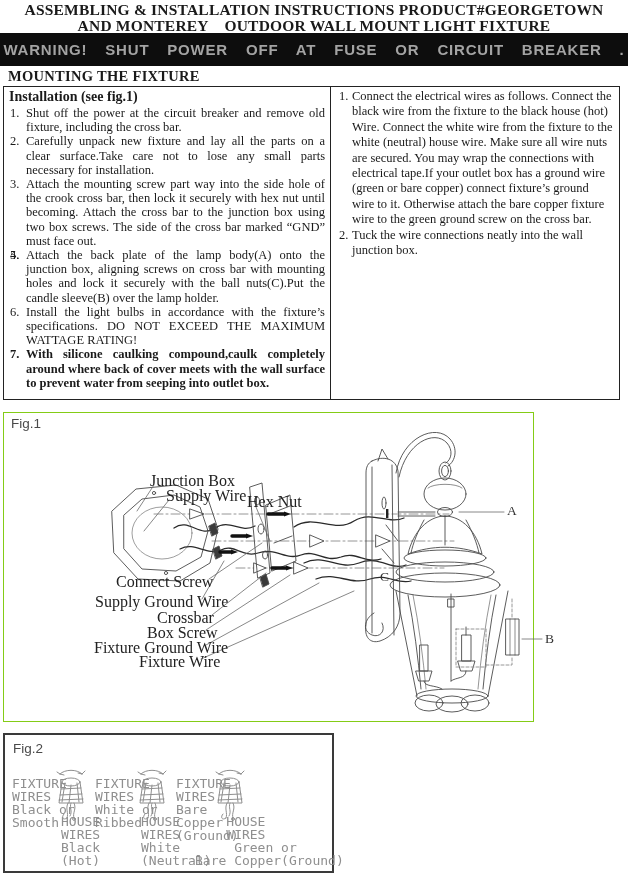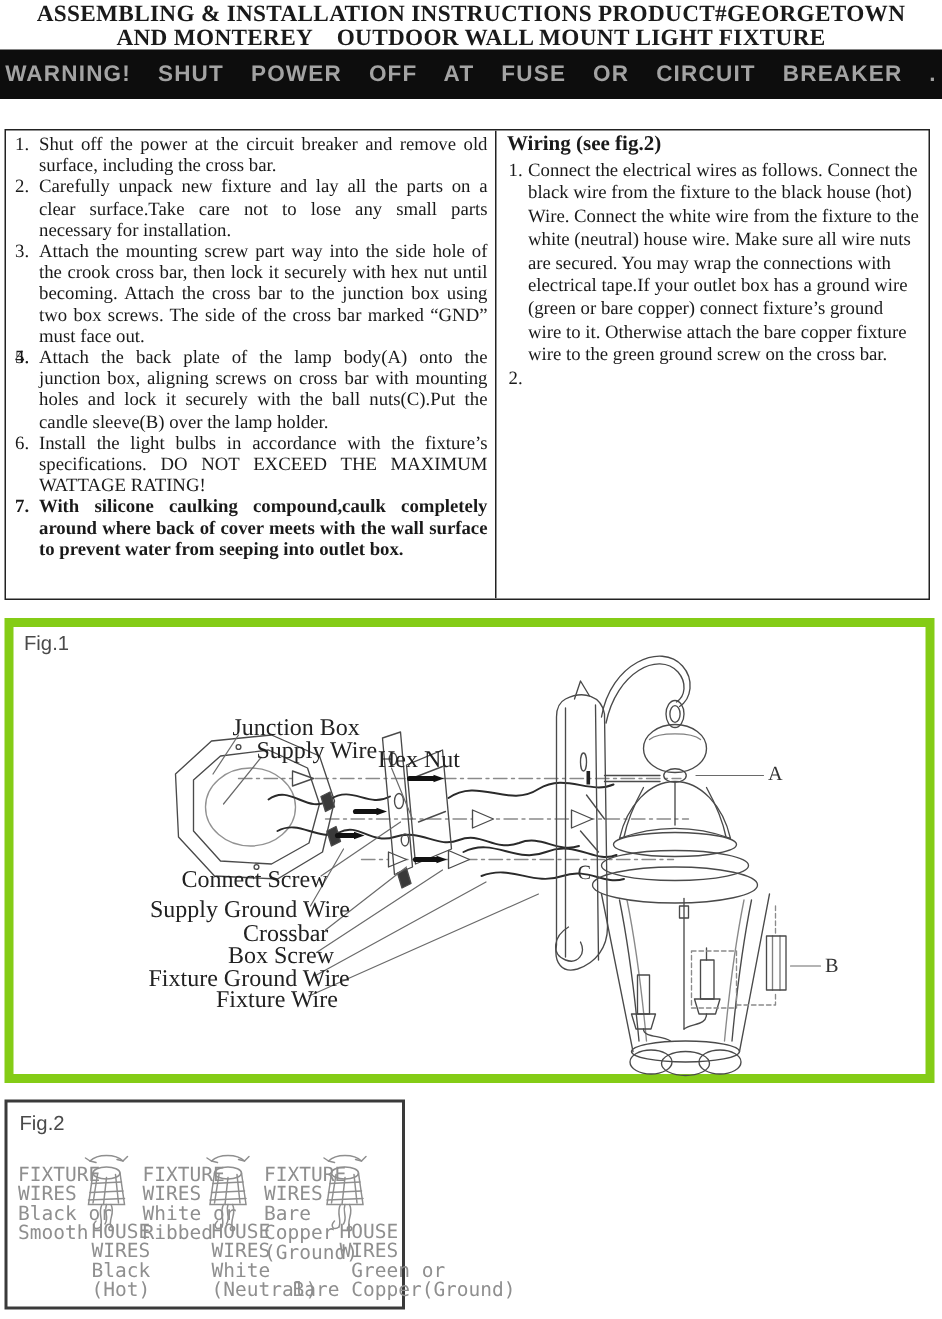"MOUNTING THE FIXTURE" div.mounting-heading { html: none -> <div>MOUNTING THE FIXTURE</div> }
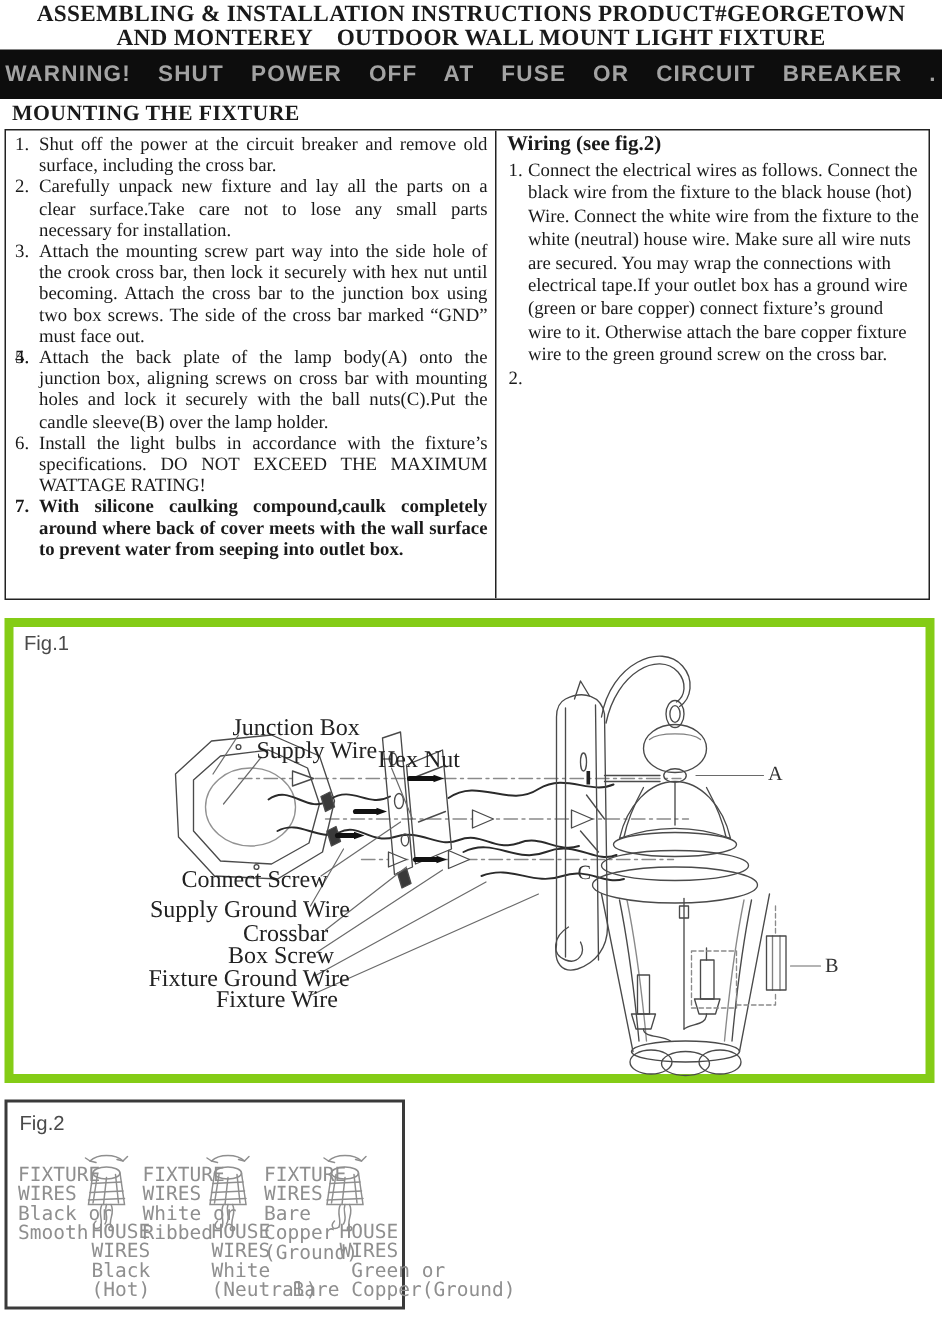"Installation (see fig.1)" div.col-heading { html: none -> <div>Installation (see fig.1)</div> }
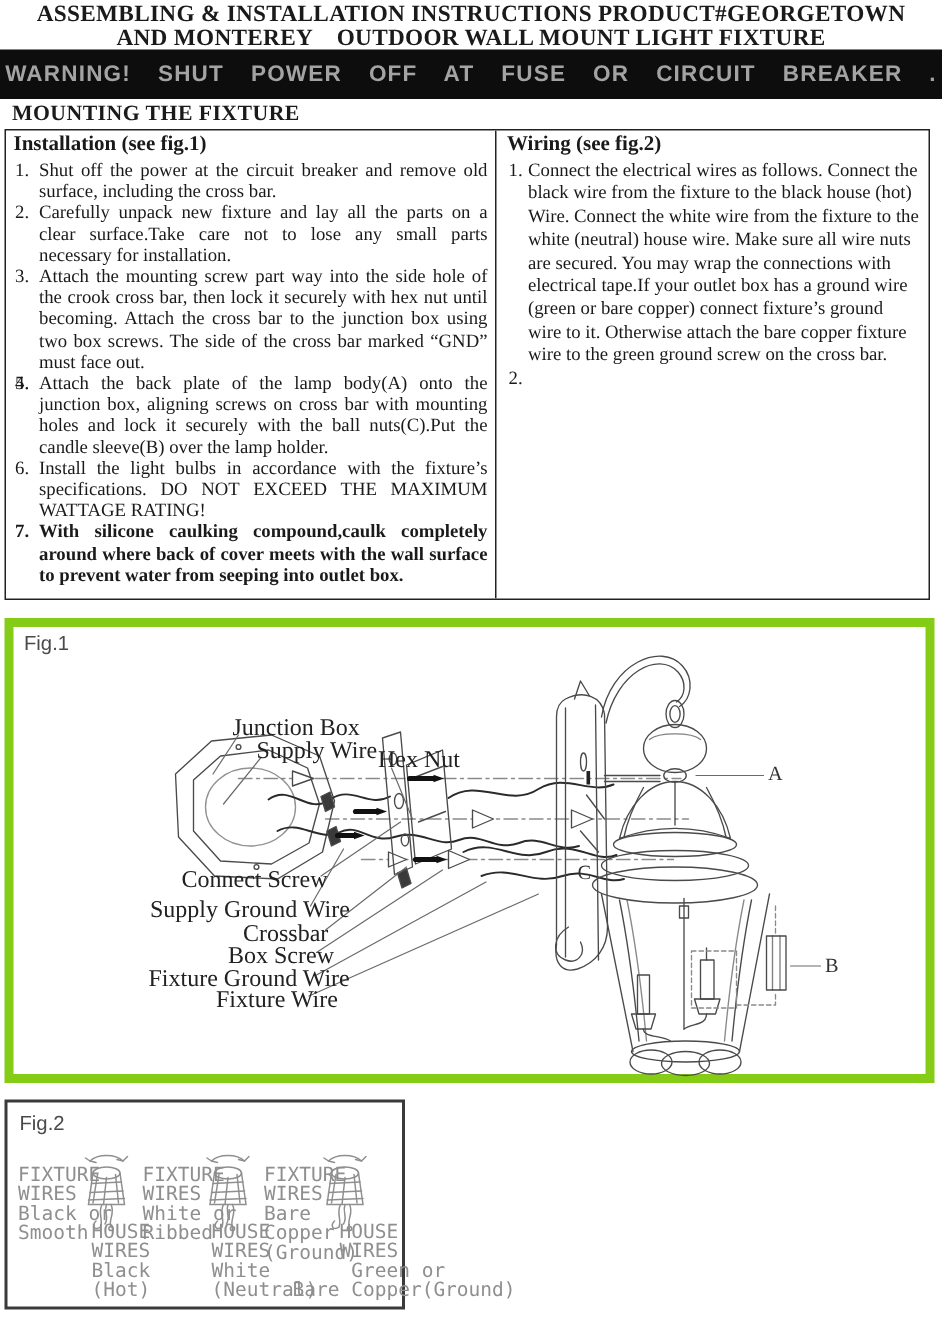"Wiring (see fig.2)" div.col-heading { html: <div>Wiring (see fig.2)</div> -> none }
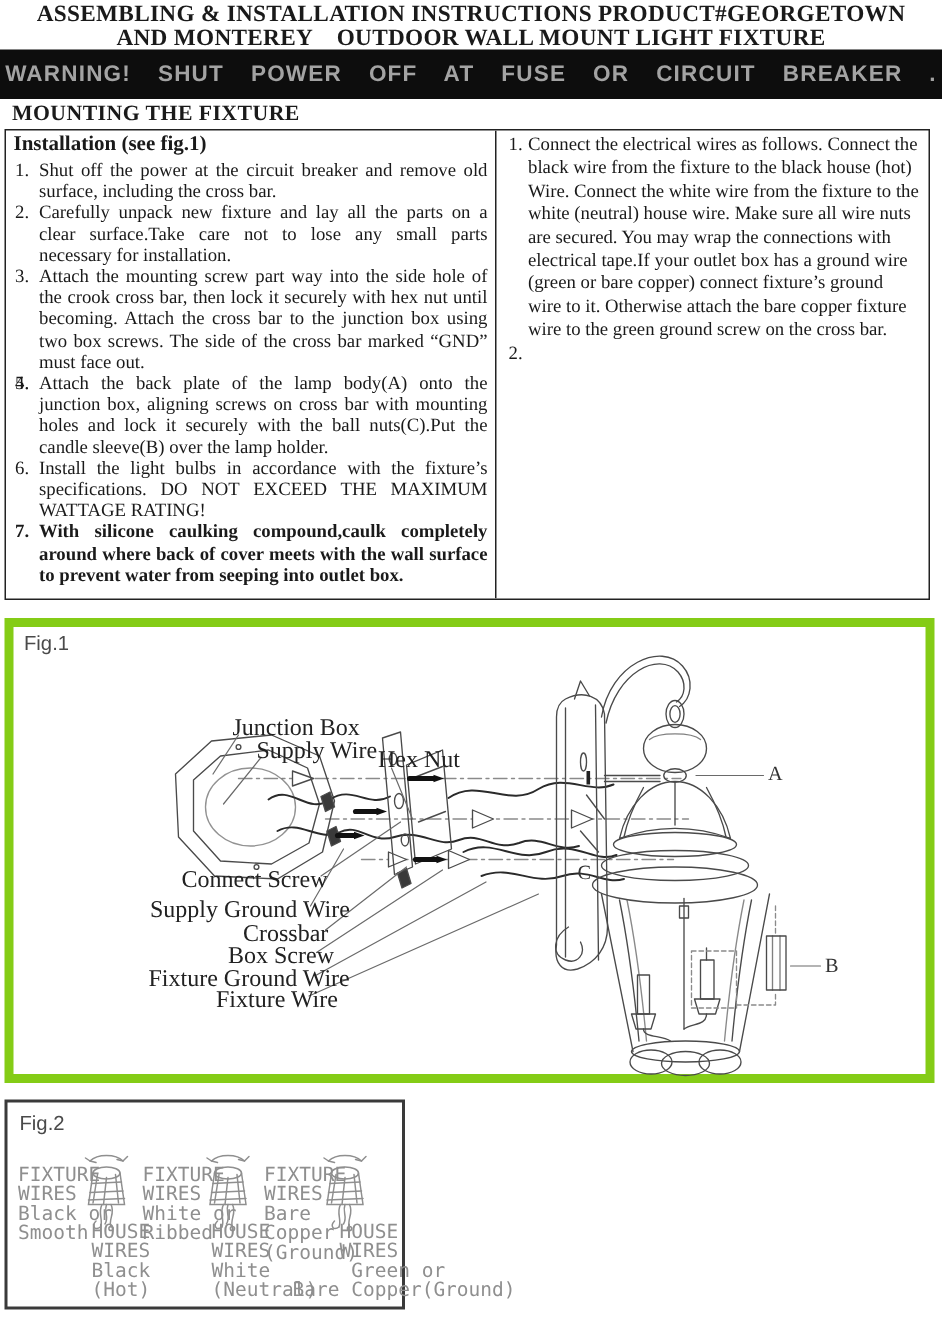"Shut off the power at" span { text: surface -> fixture }
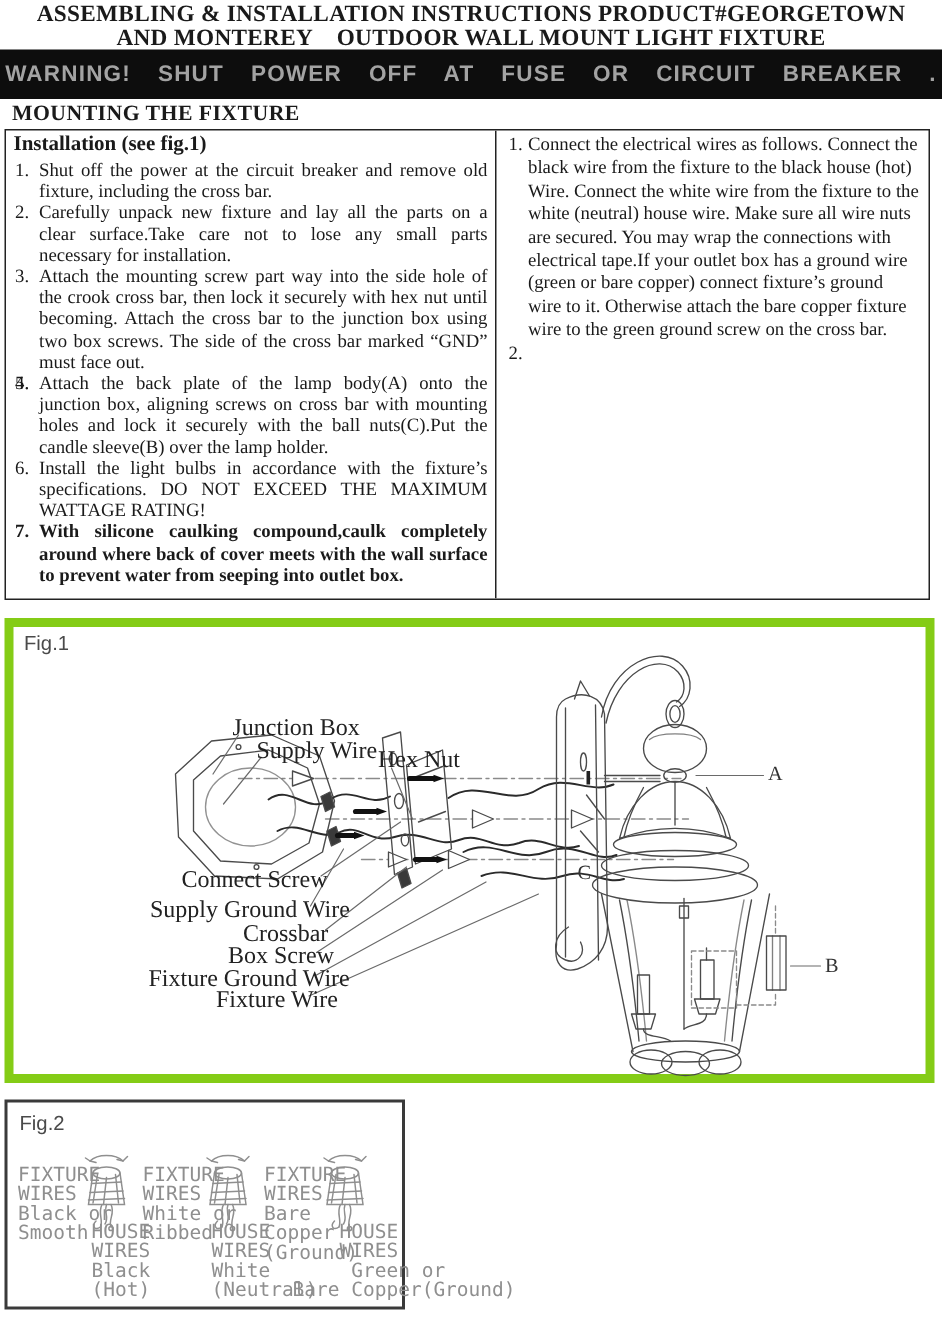"Tuck the wire connections neatly" span { html: none -> <span>Tuck the wire connections neatly into the wall junction box.</span> }
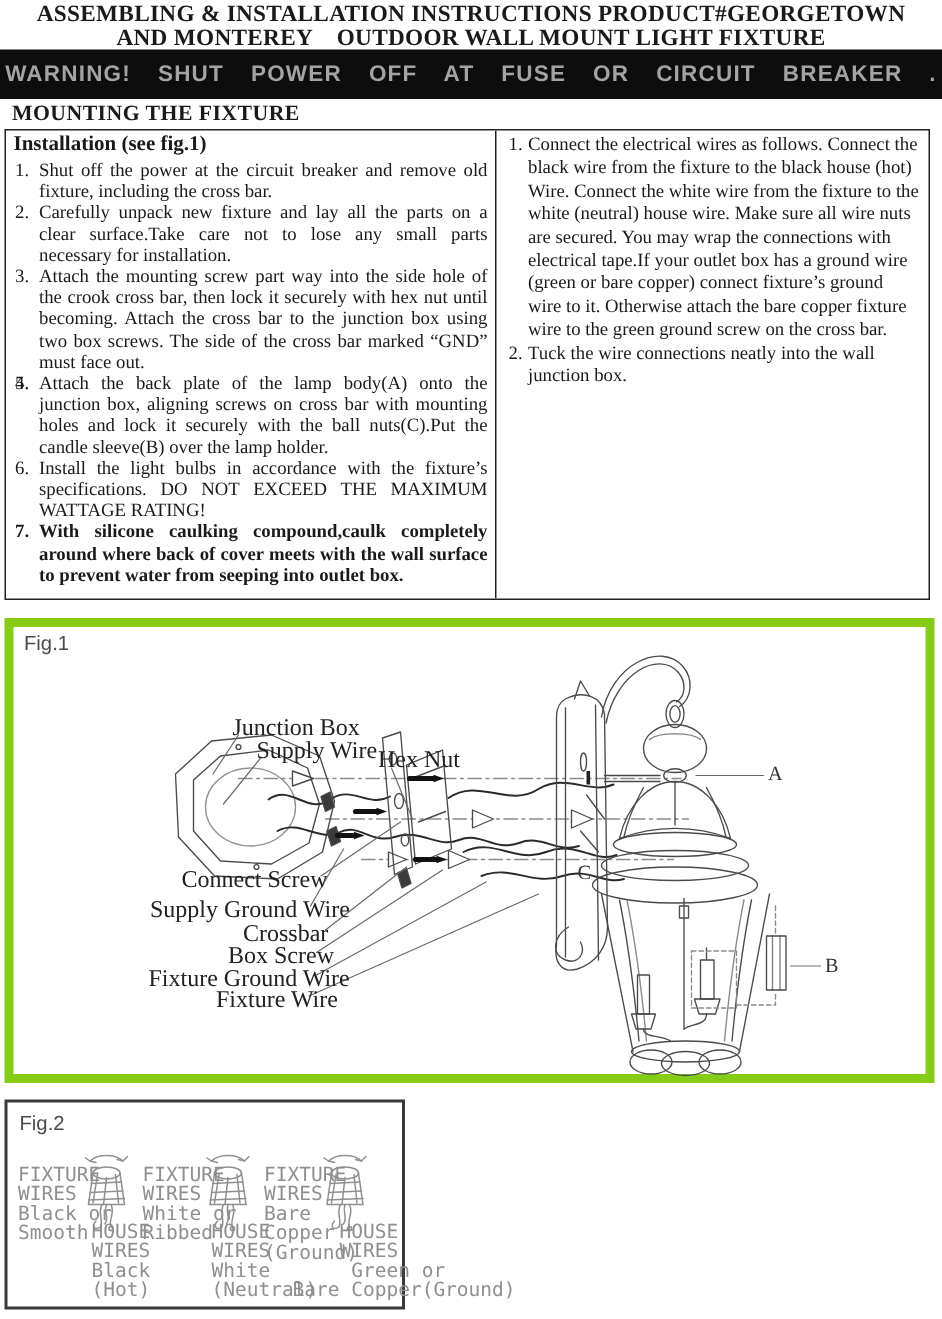"Fig.1" .fig1-box { border: 6px solid #84cc16 -> 1px solid #84cc16; width: 620px -> 531px }
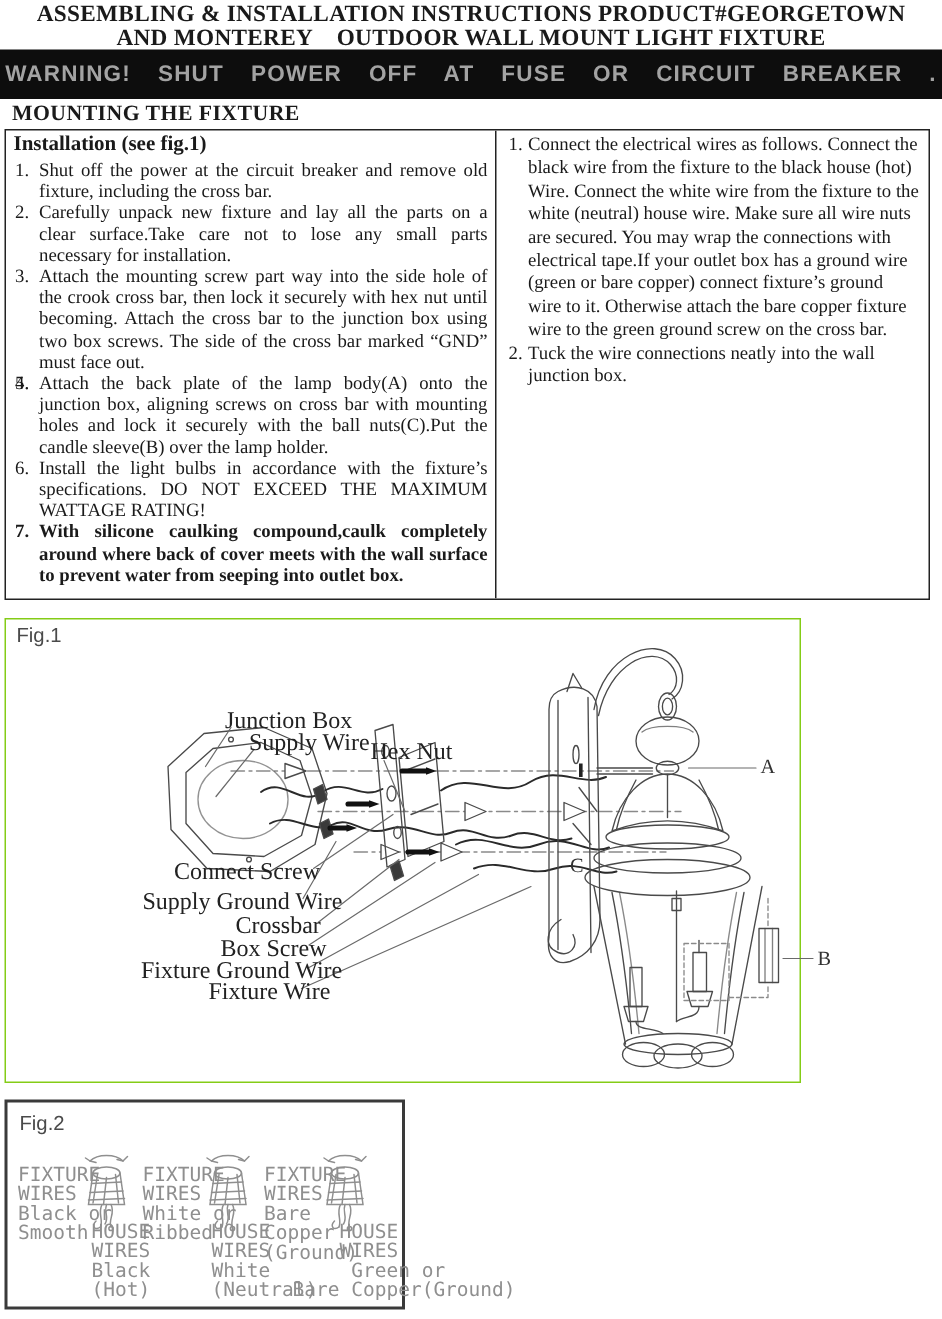"Fig.2" .fig2-box { width: 267px -> 331px }
